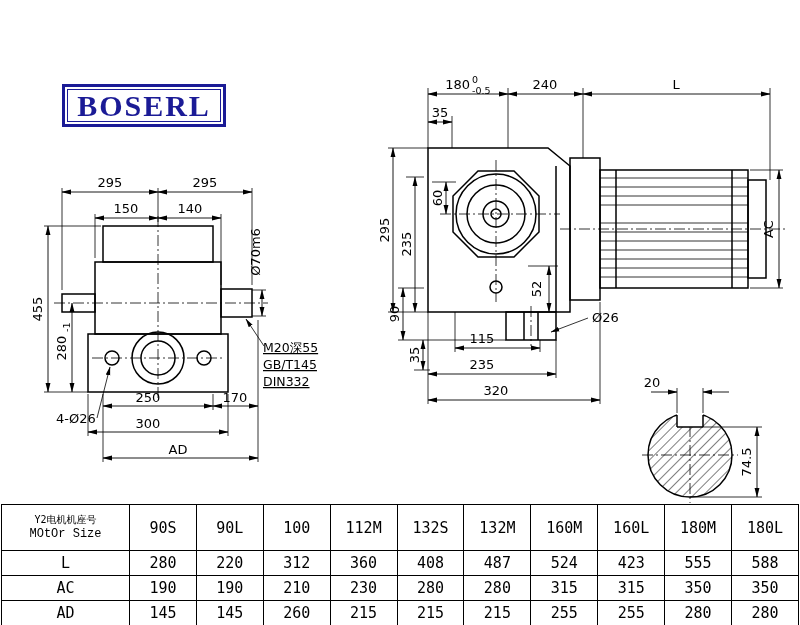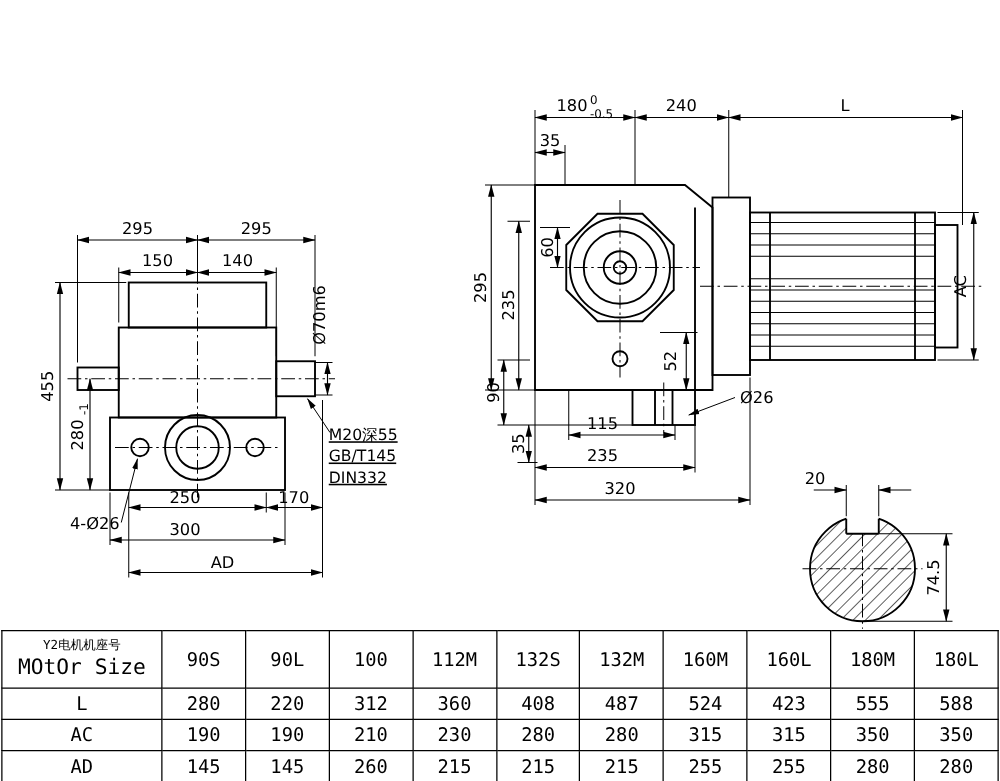"BOSERL" div.logo { html: none -> <div> <span>BOSERL</span> </div> }
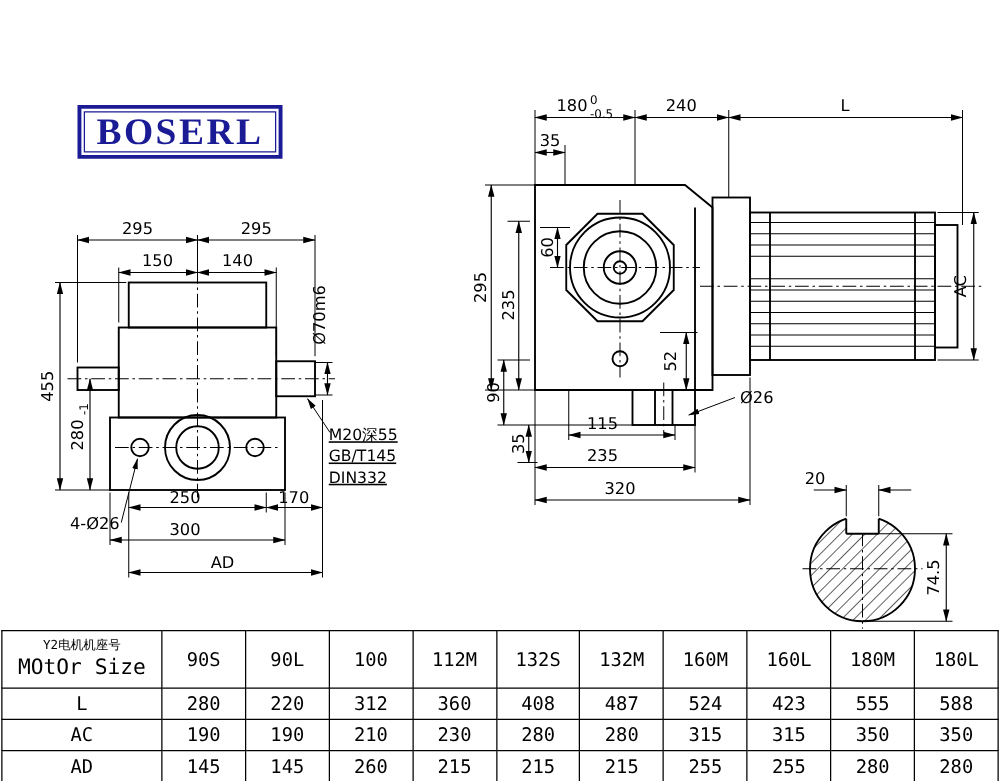"MOtOr Size" .hdr-en { font-family: none -> Liberation Mono, monospace; font-size: 17px -> 12px }
